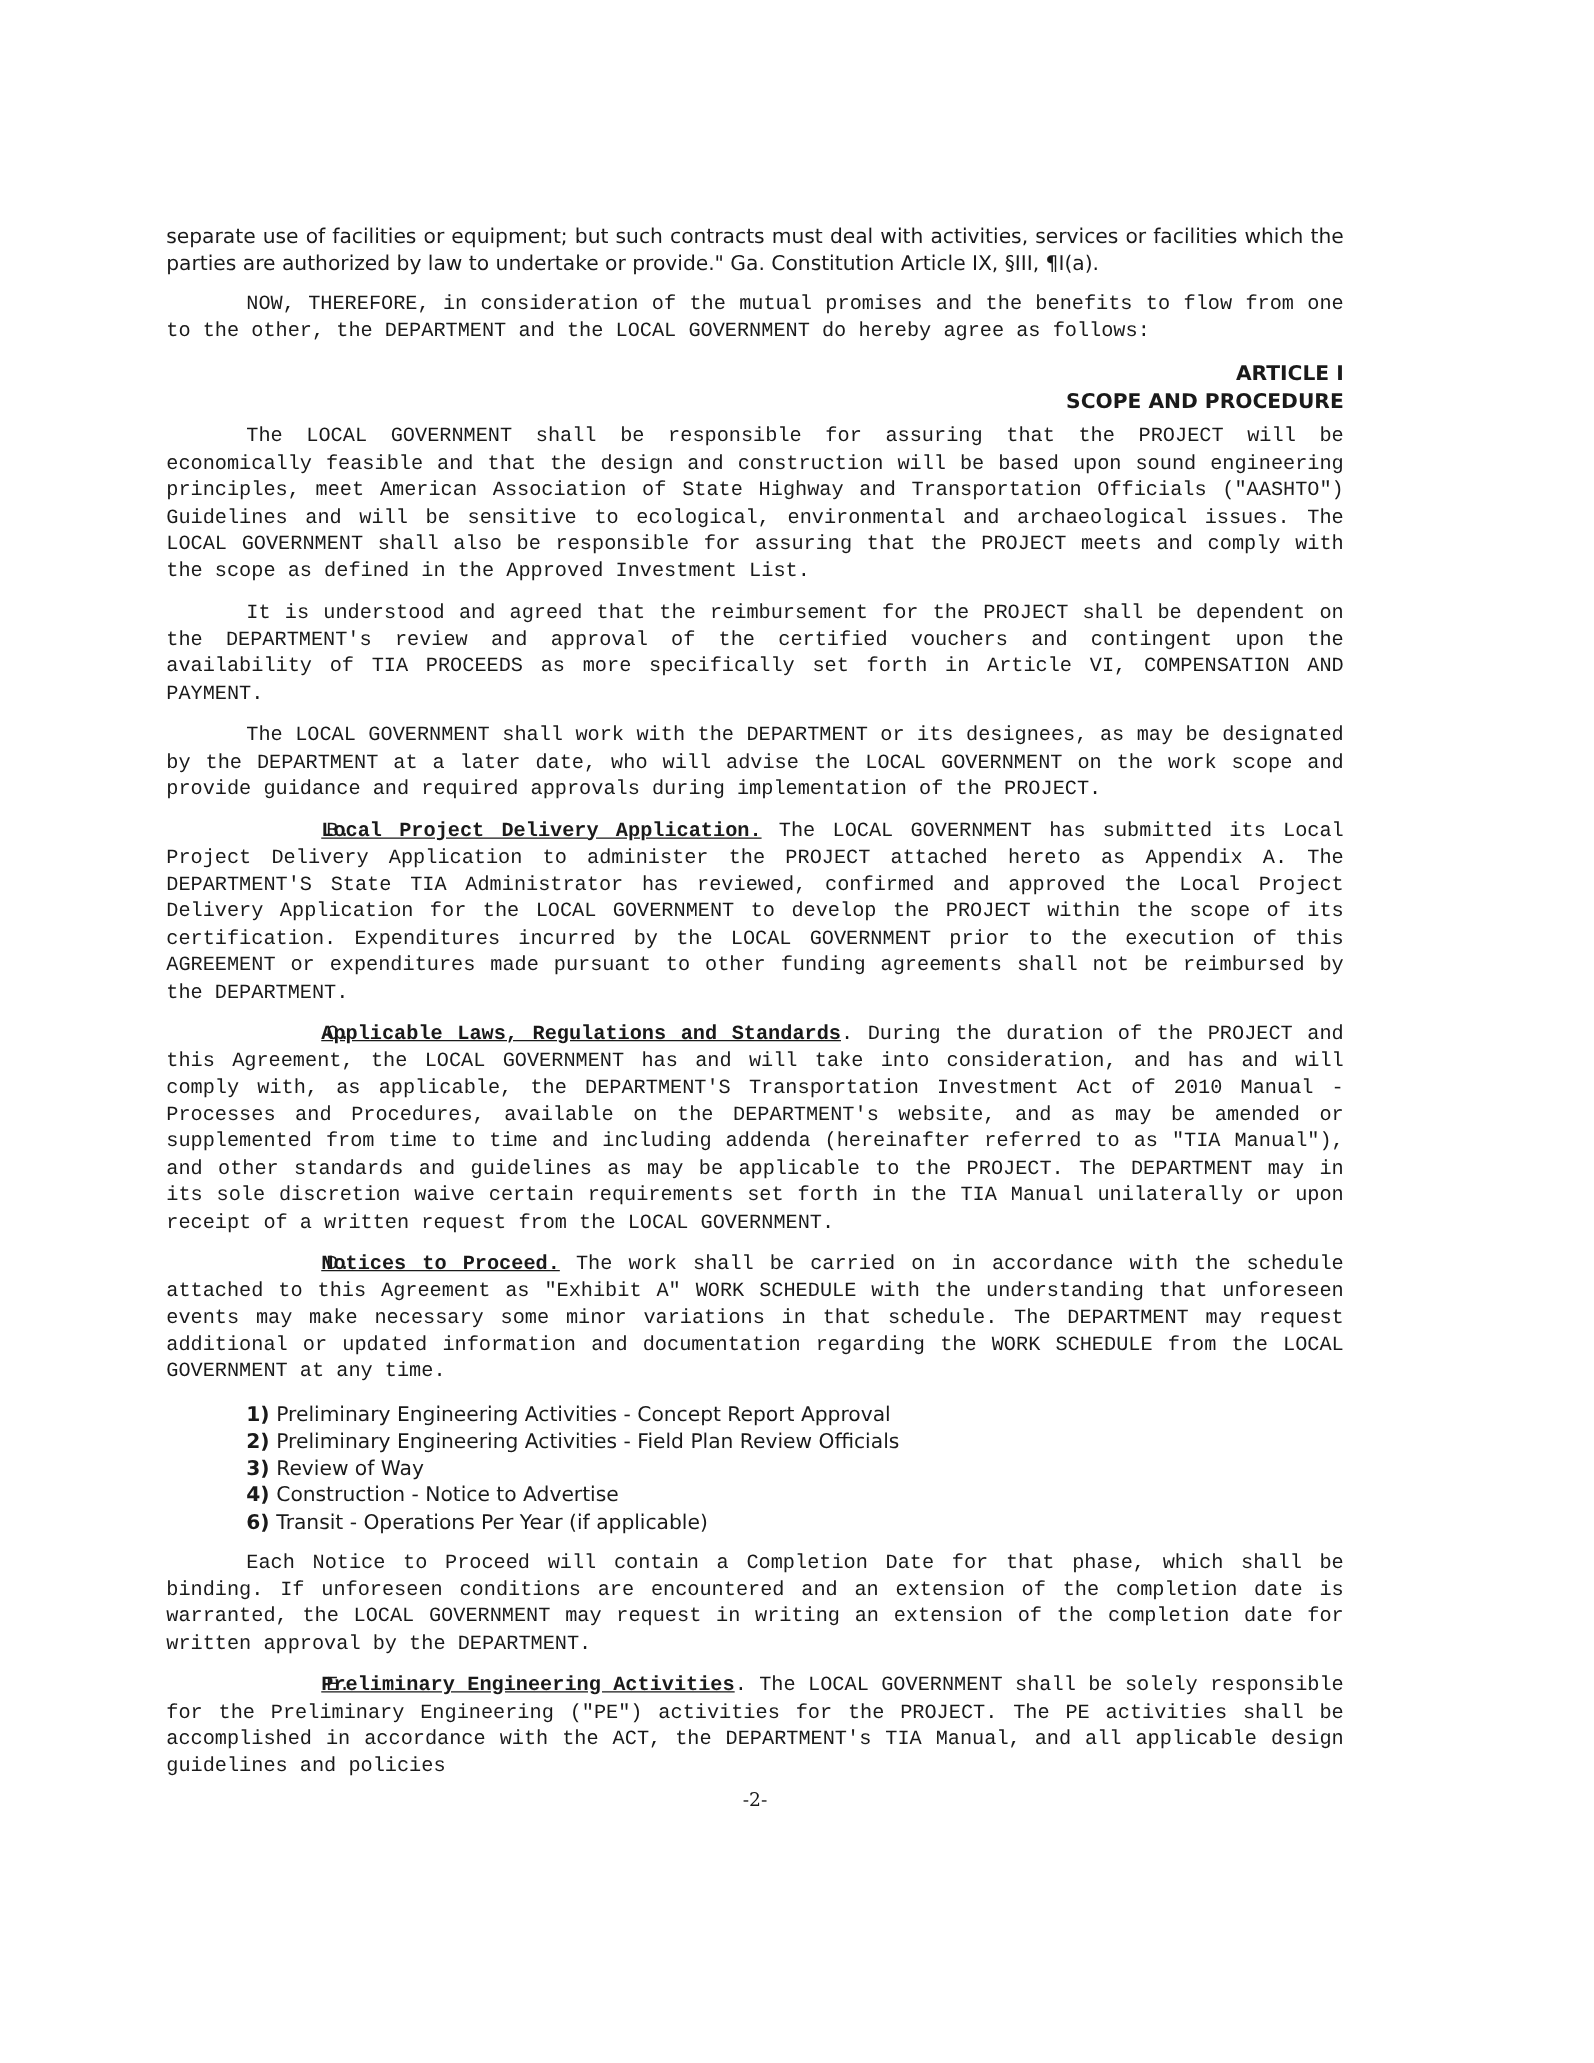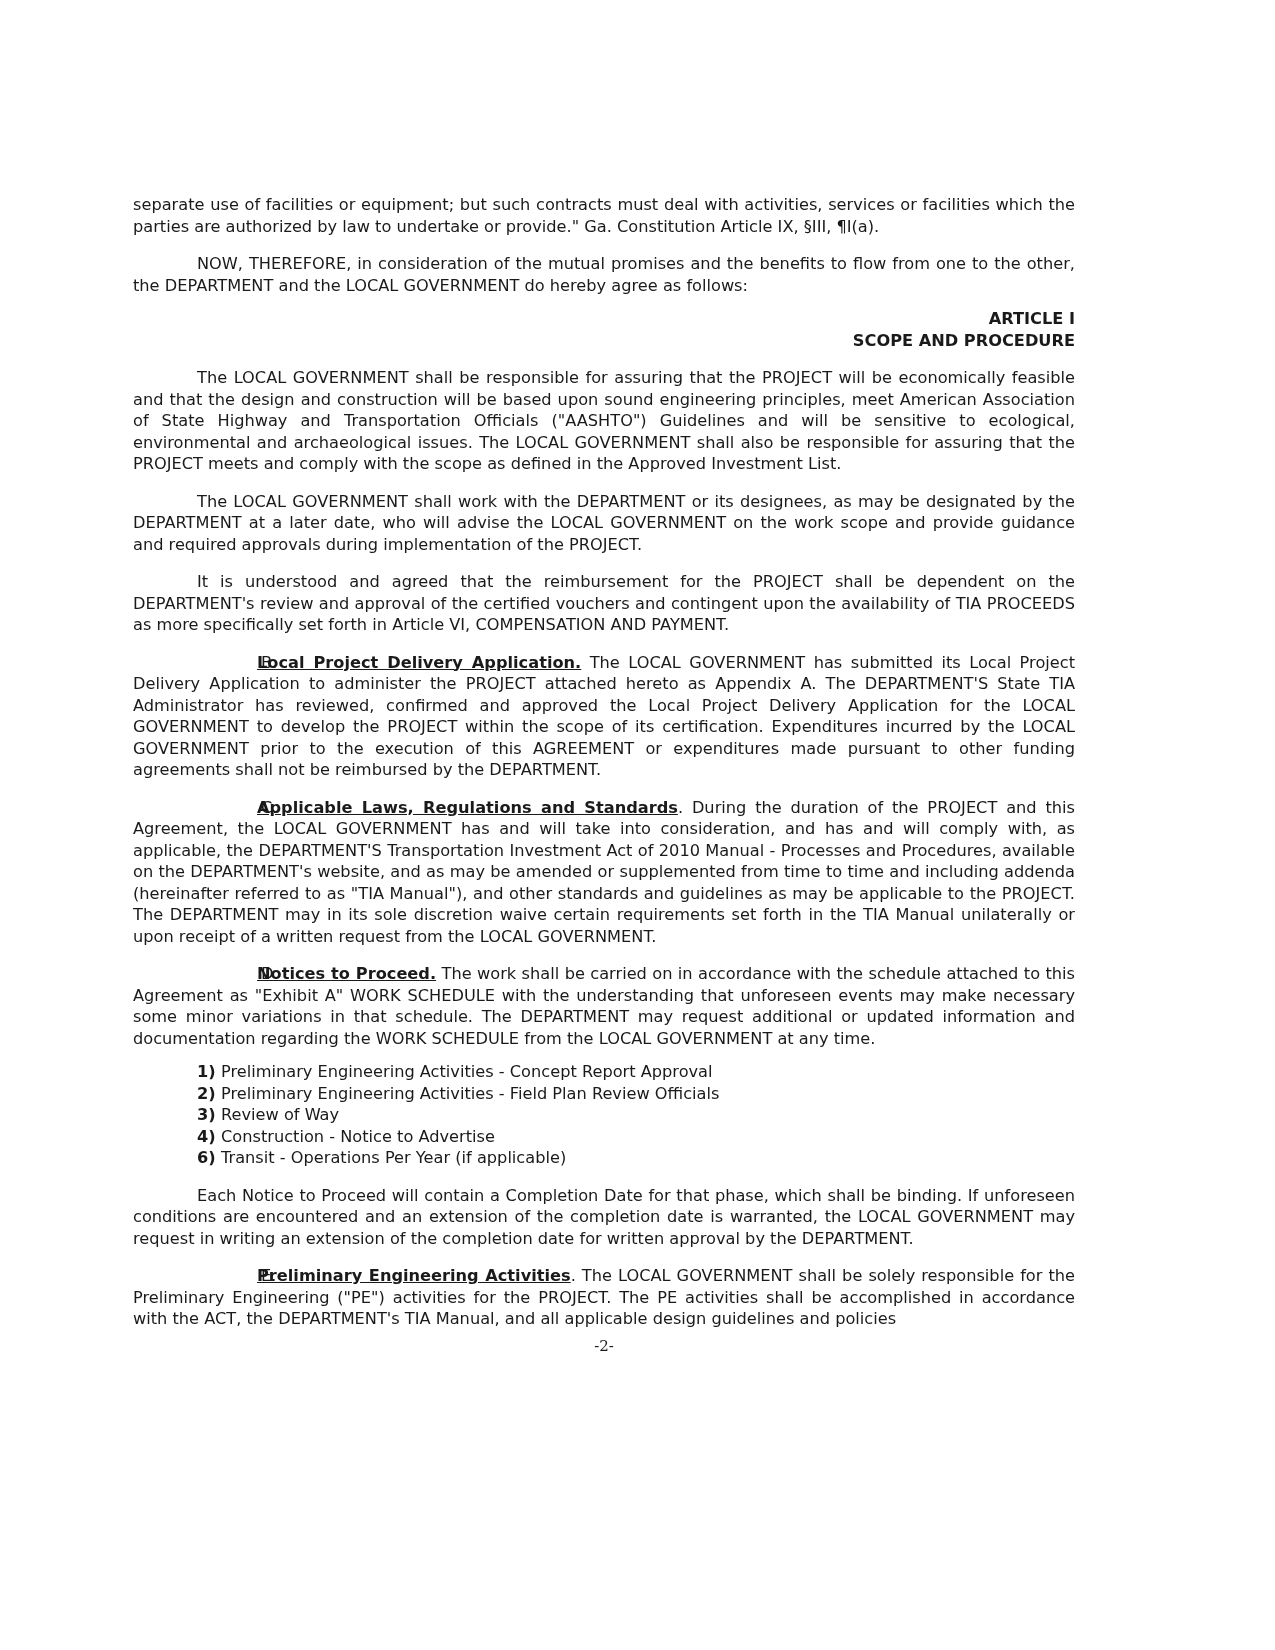"separate use of facilities or" p { margin: 16px 0 12px 0 -> 0 0 12px 0 }
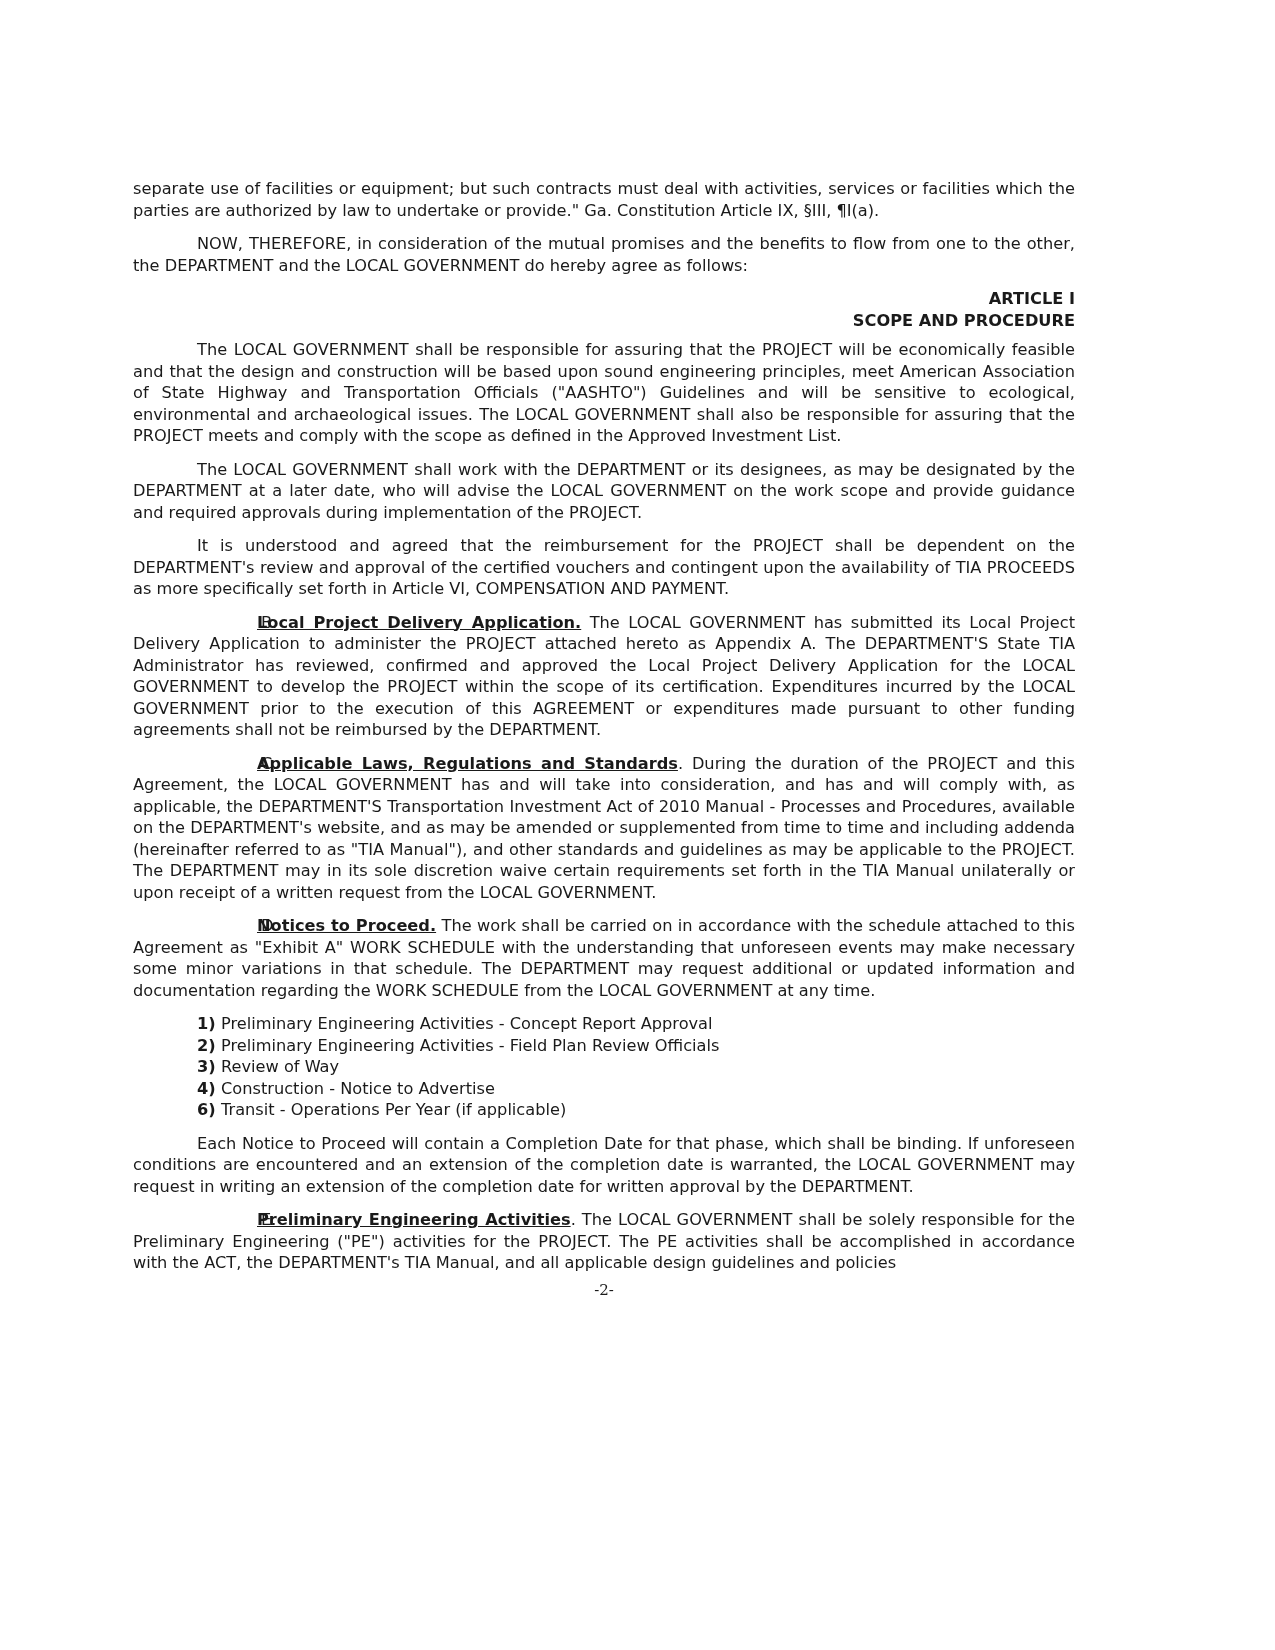"NOW, THEREFORE, in consideration of" .indent { font-family: none -> Liberation Mono, monospace }
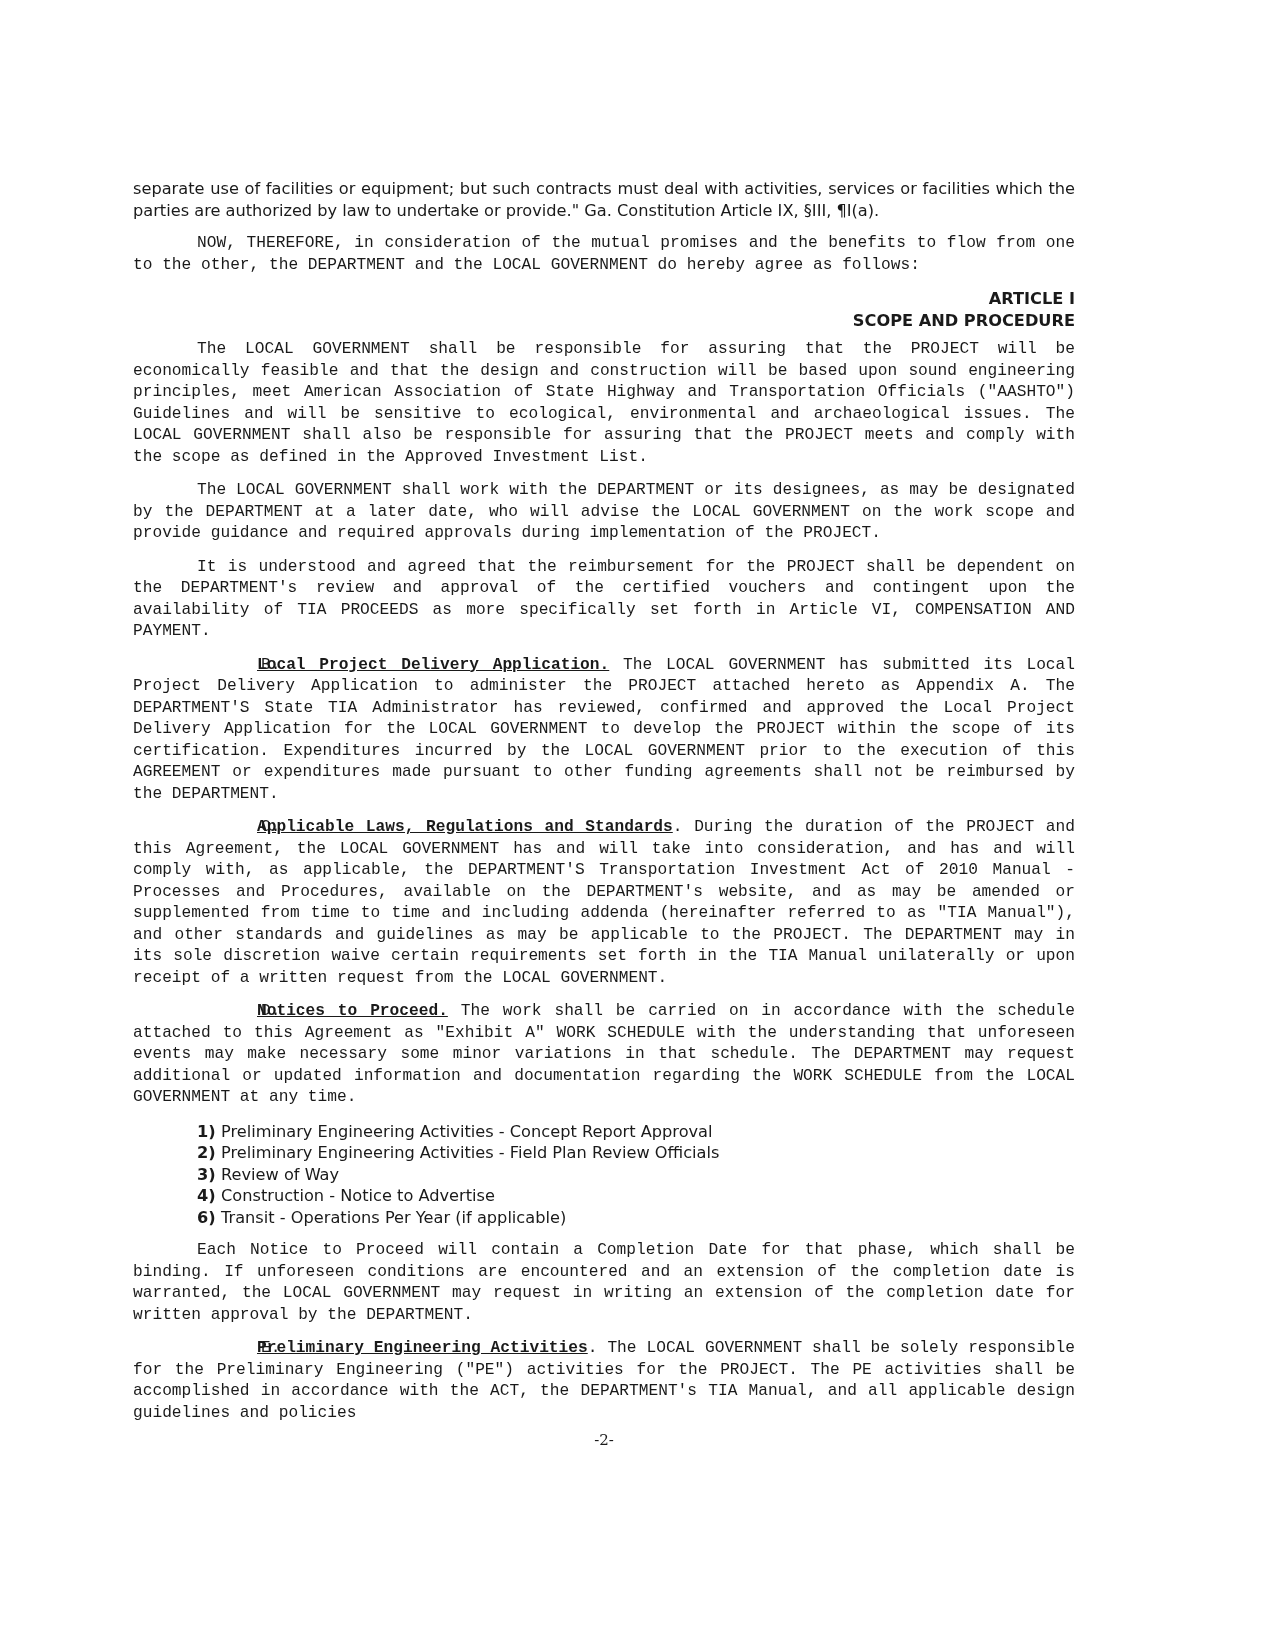"The LOCAL GOVERNMENT shall work" p.indent { order: before "It is understood and agreed" -> after "It is understood and agreed" }
